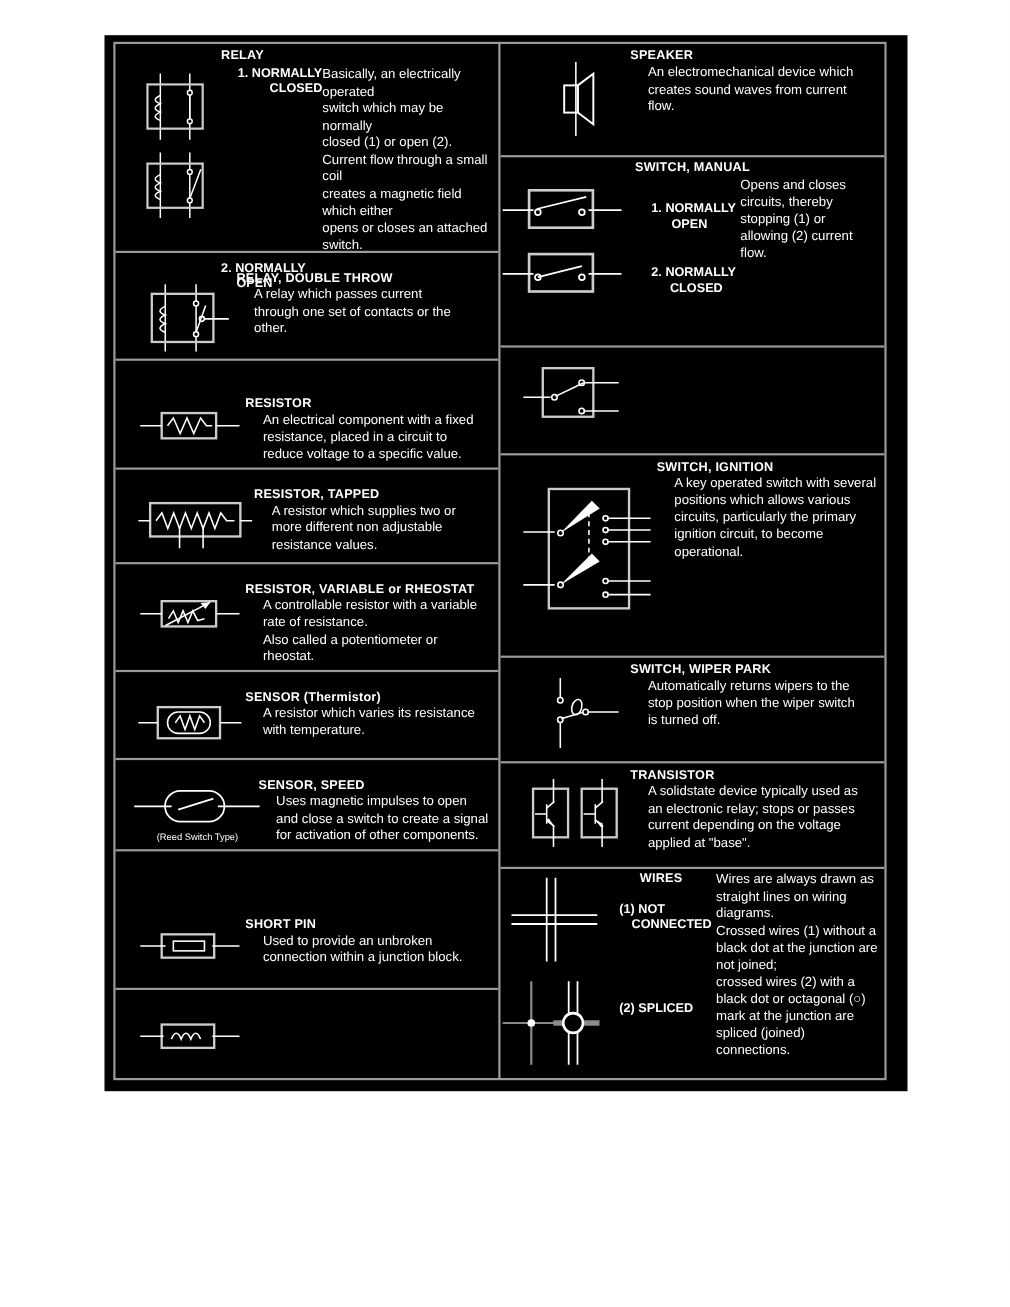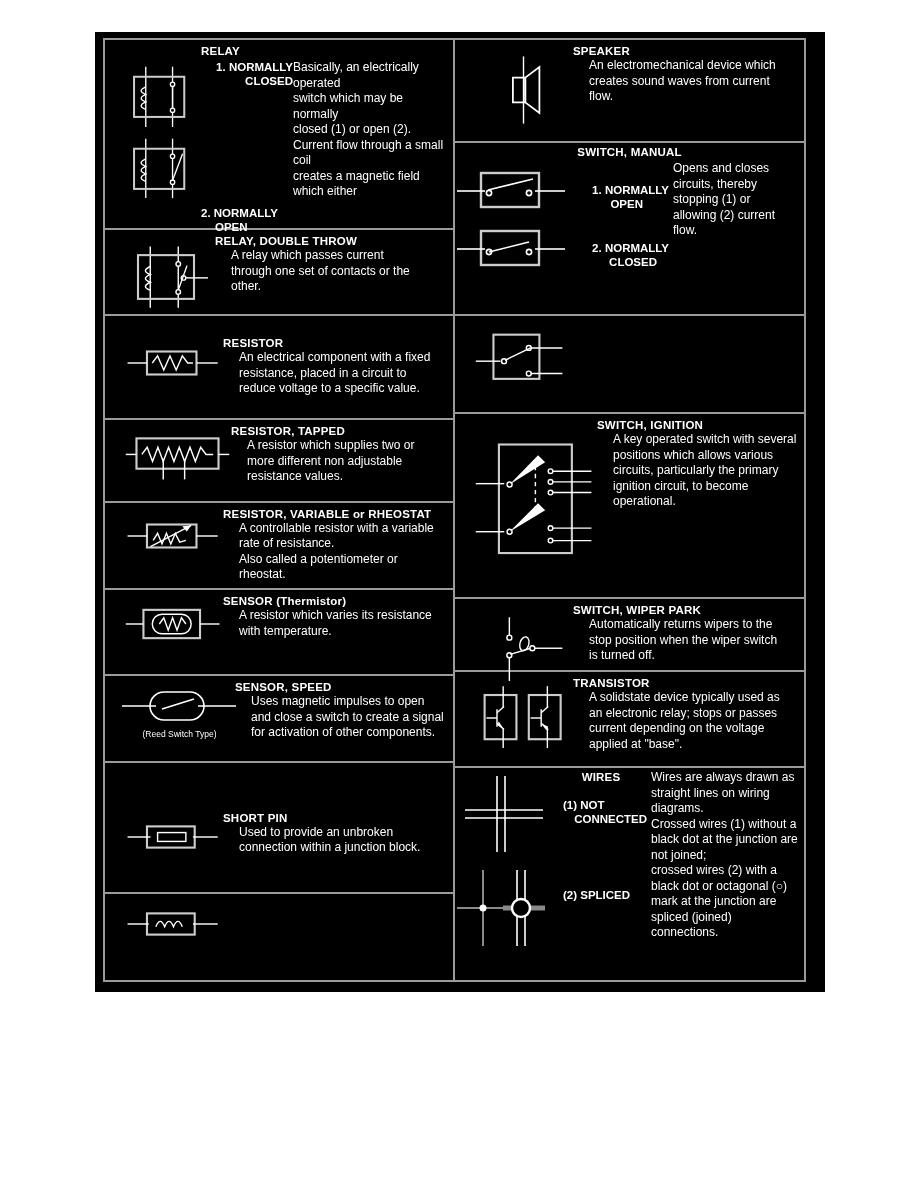"RELAY" .col-left { gap: none -> 12px }
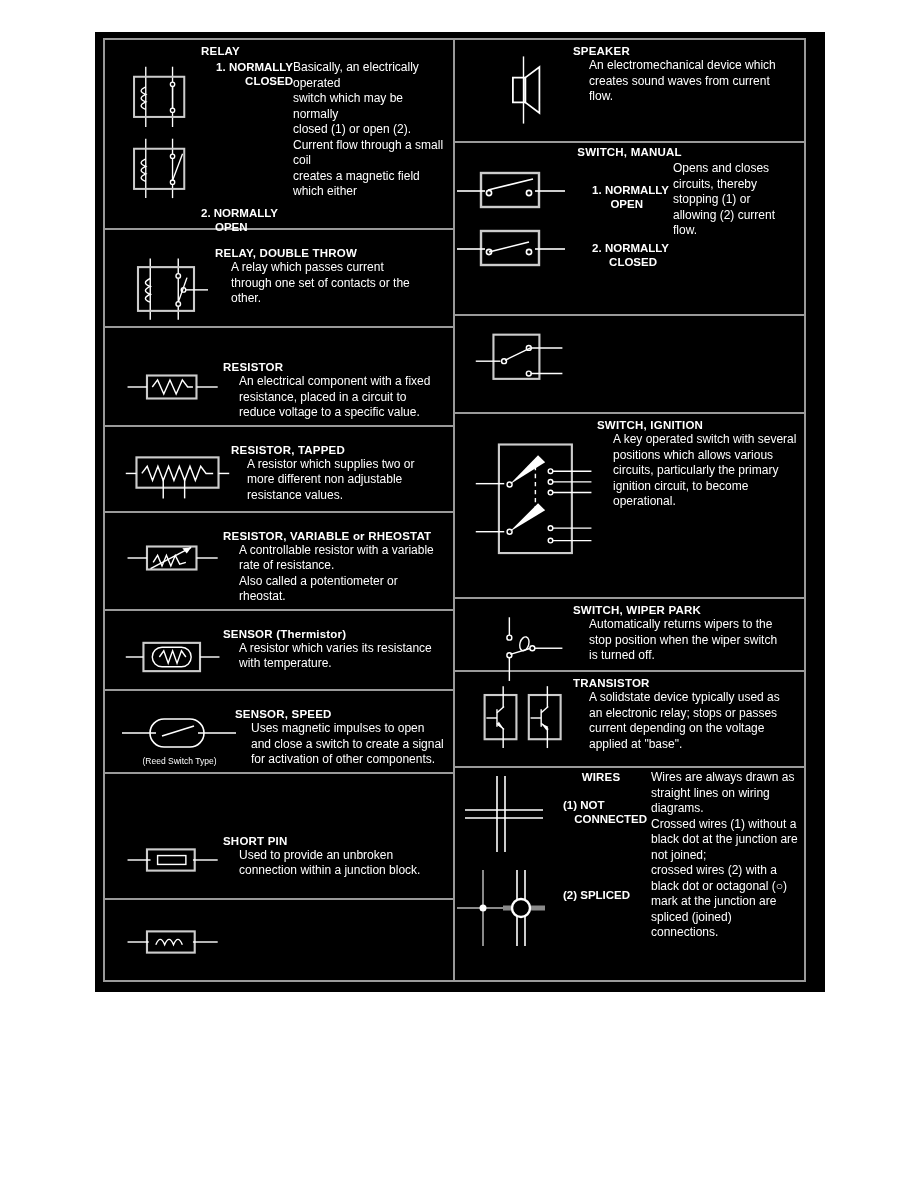"opens or closes an attached" div.body { html: none -> <div>opens or closes an attached switch.</div> }
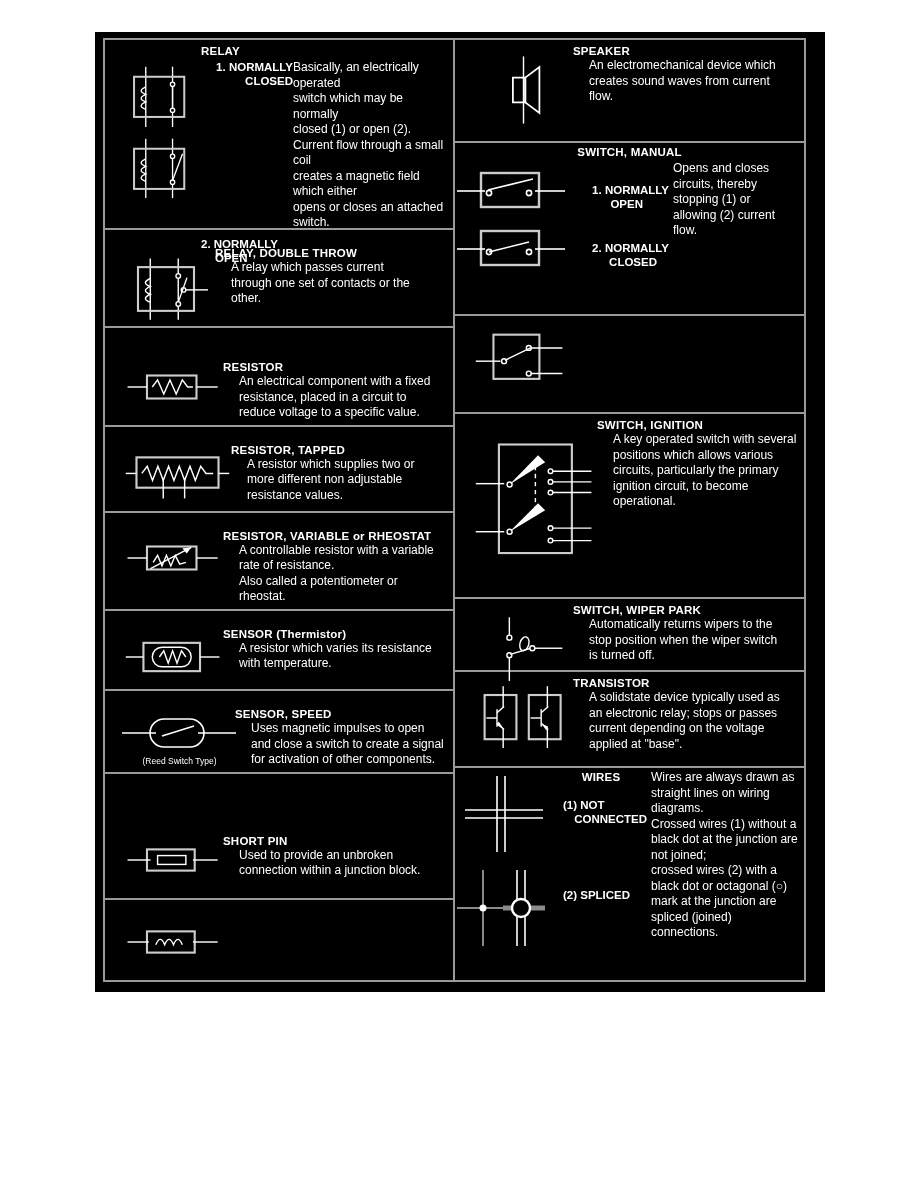"SWITCH, WIPER PARK" div.row { height: 73px -> 96px }
